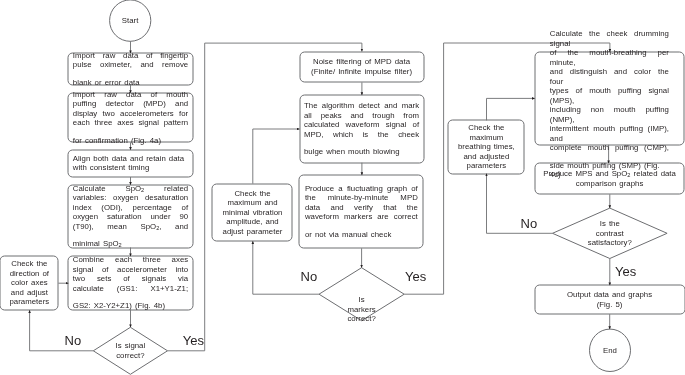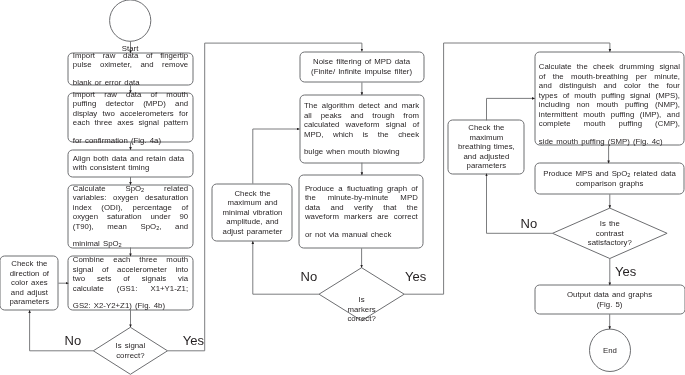"Start" div.node { margin-top: 28px -> none }
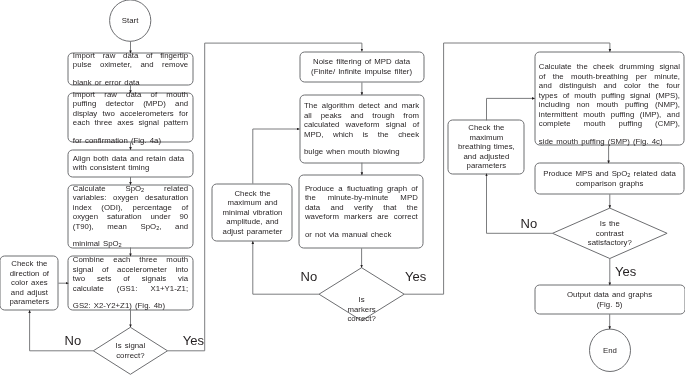"Calculate the cheek drumming signal" div.node { padding: 0 4px -> 0 15px }
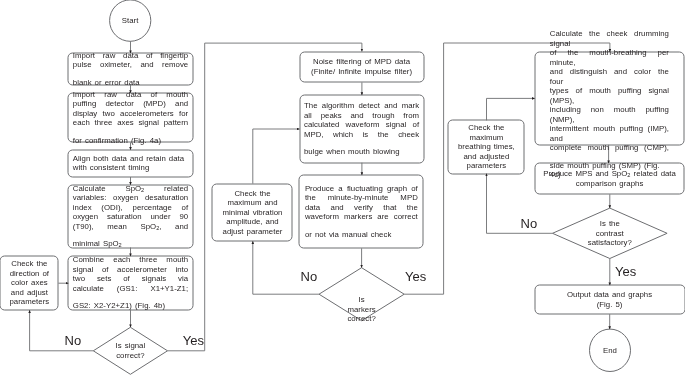"Combine each three mouth" div.ln { text: mouth -> axes }
